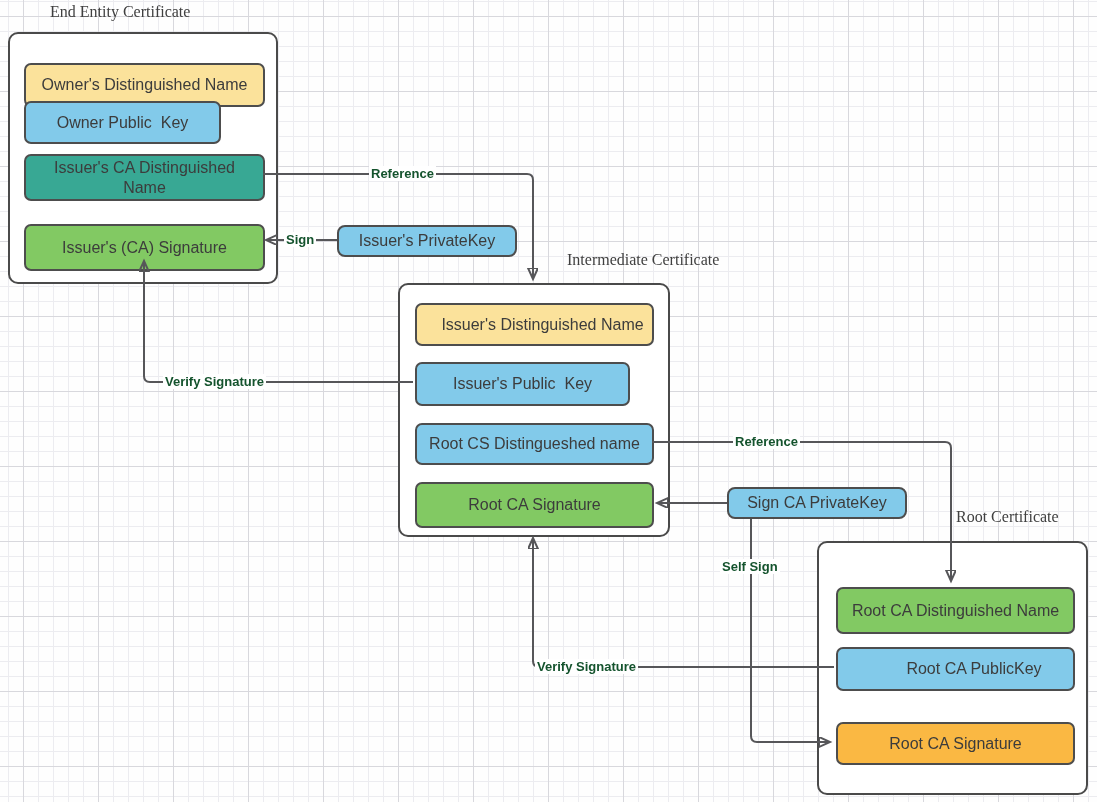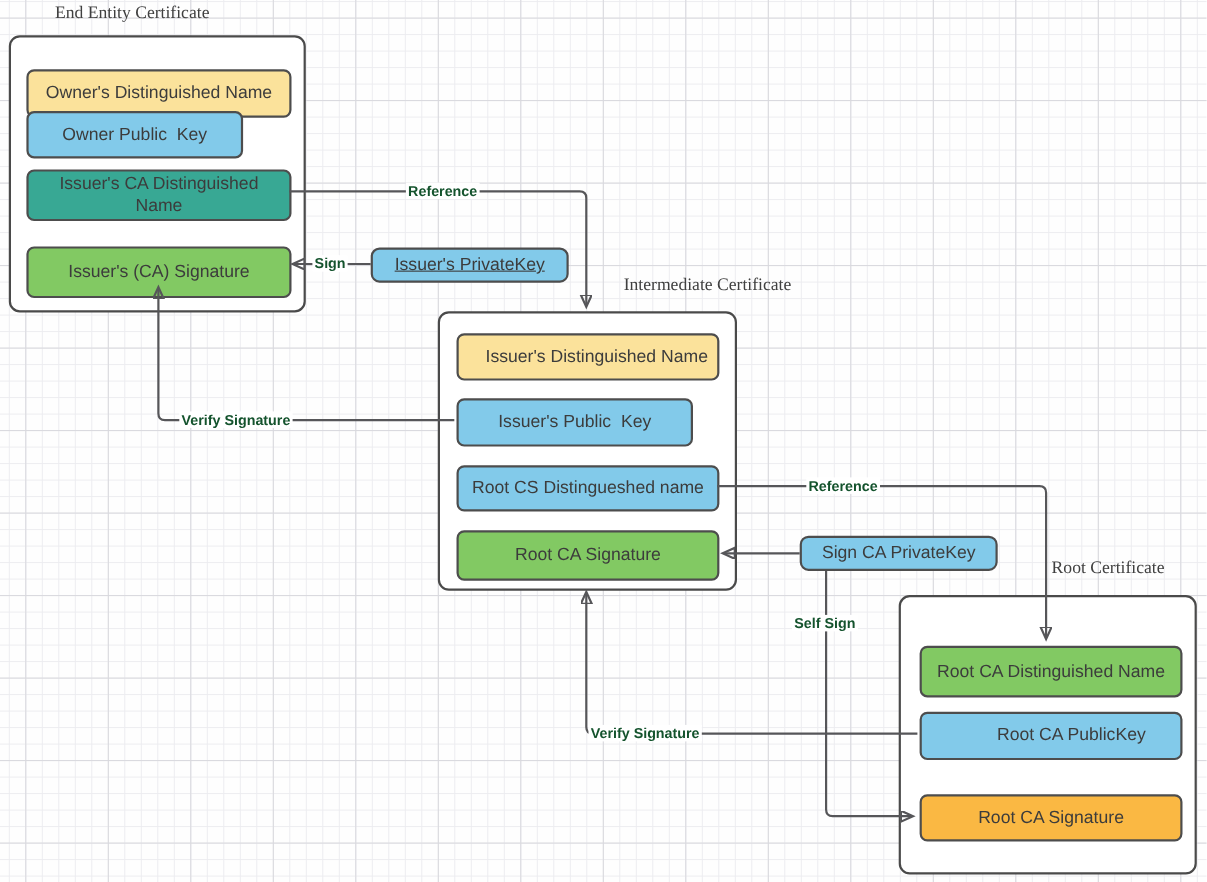"Issuer's PrivateKey" div.keybox { text-decoration: underline -> none }
